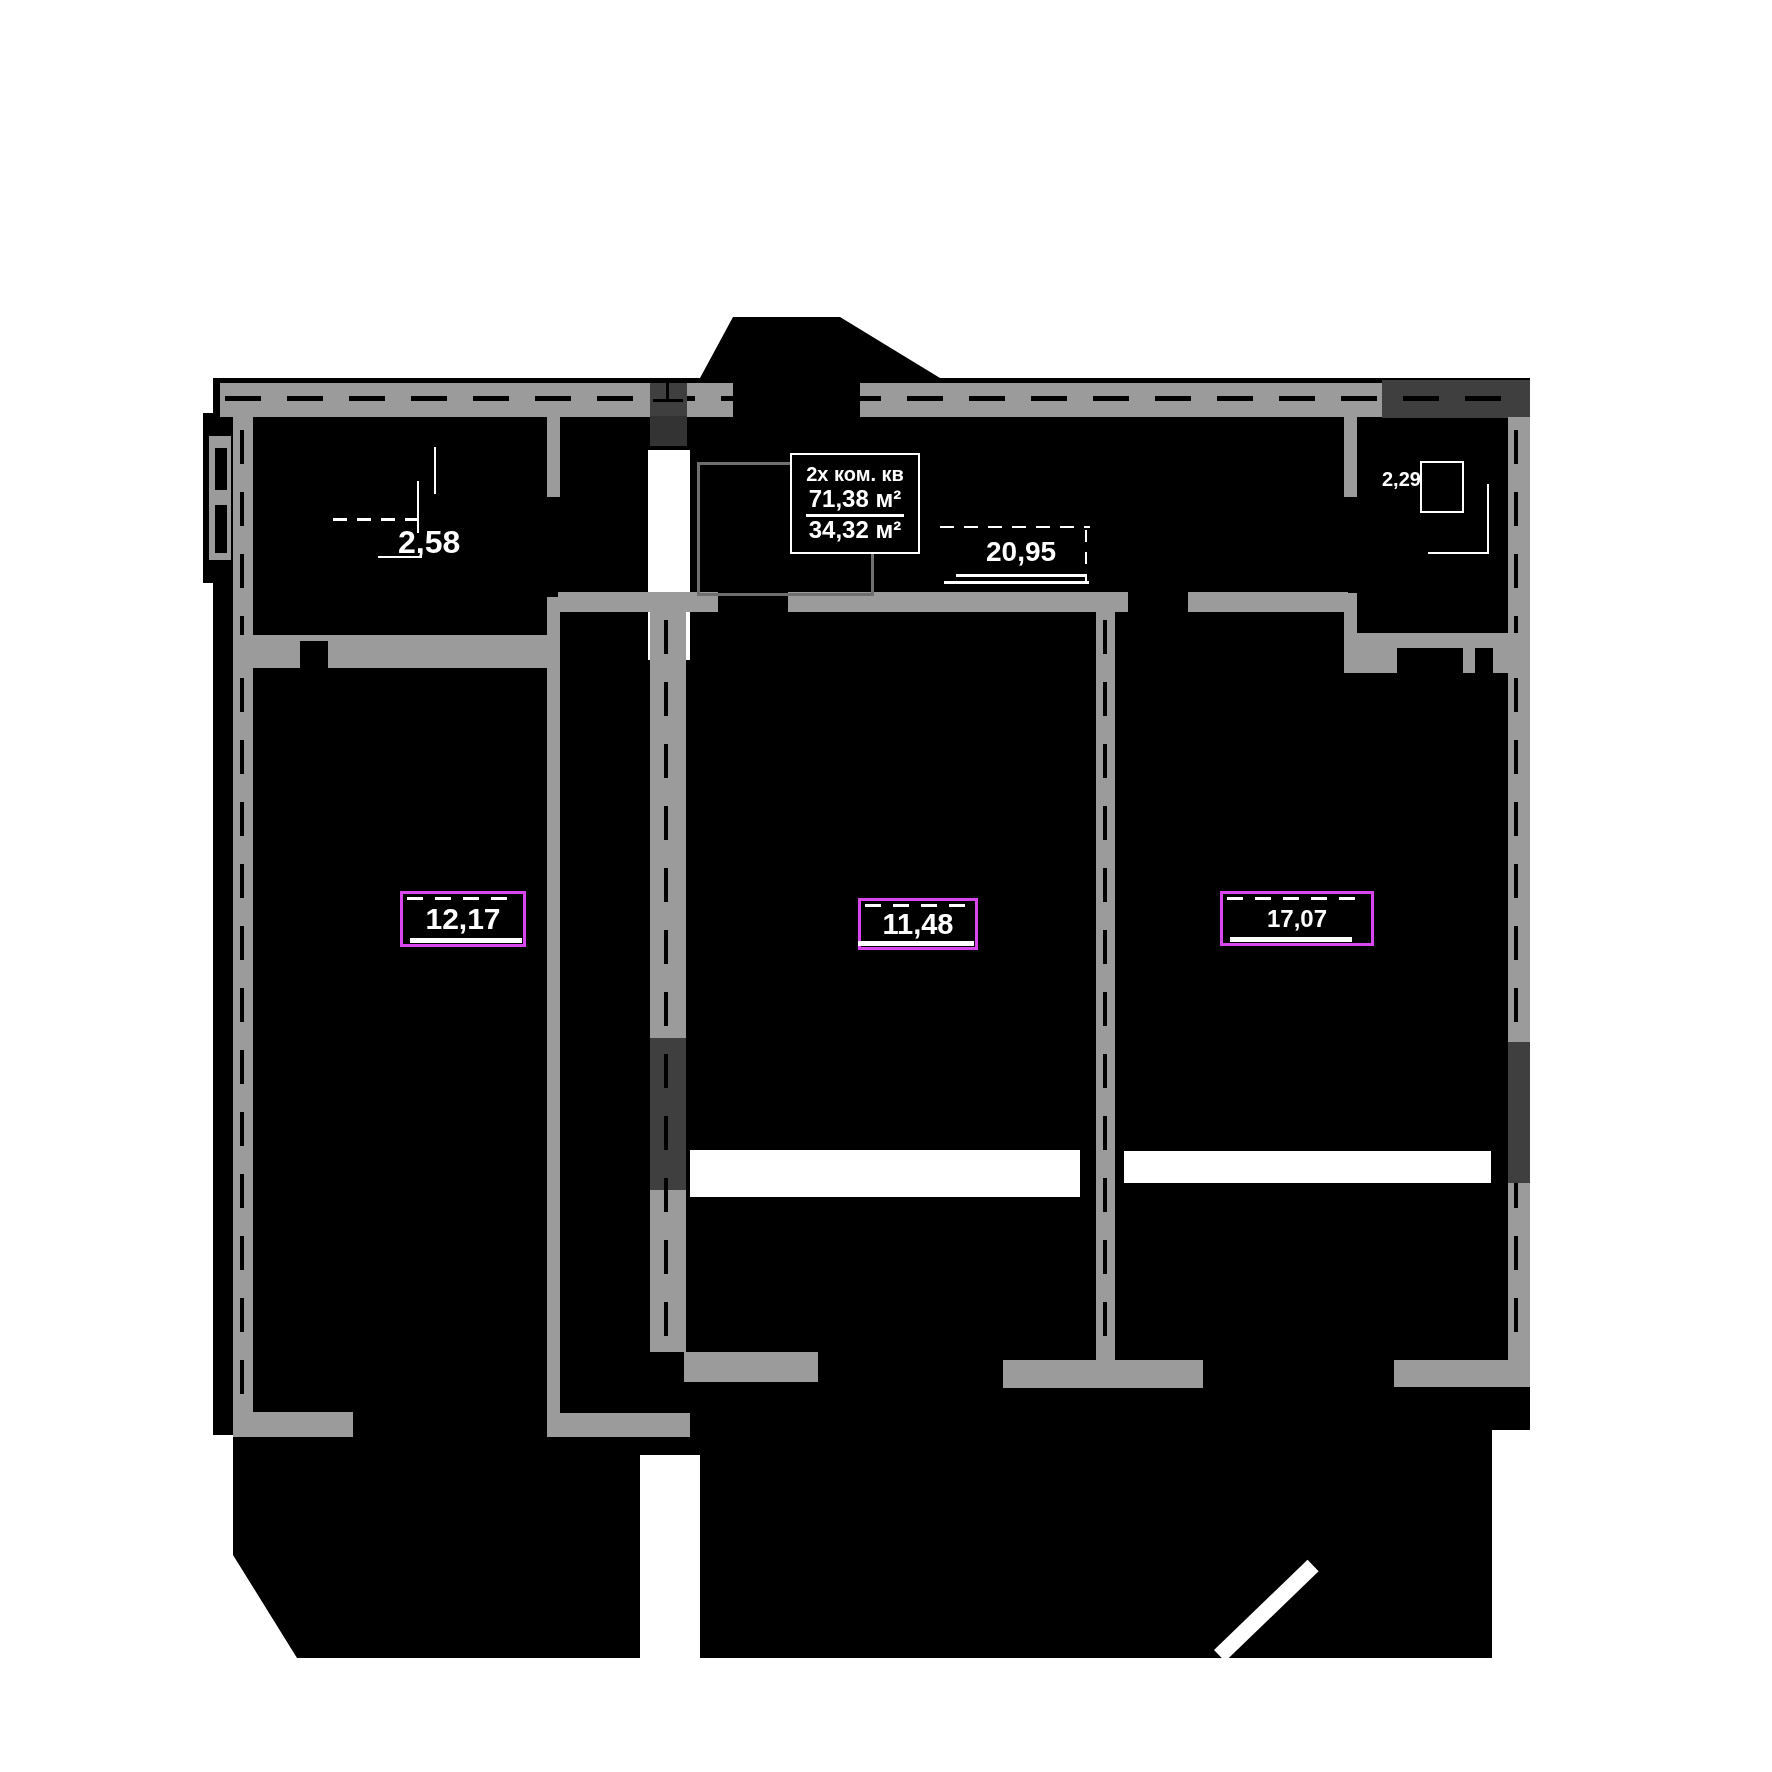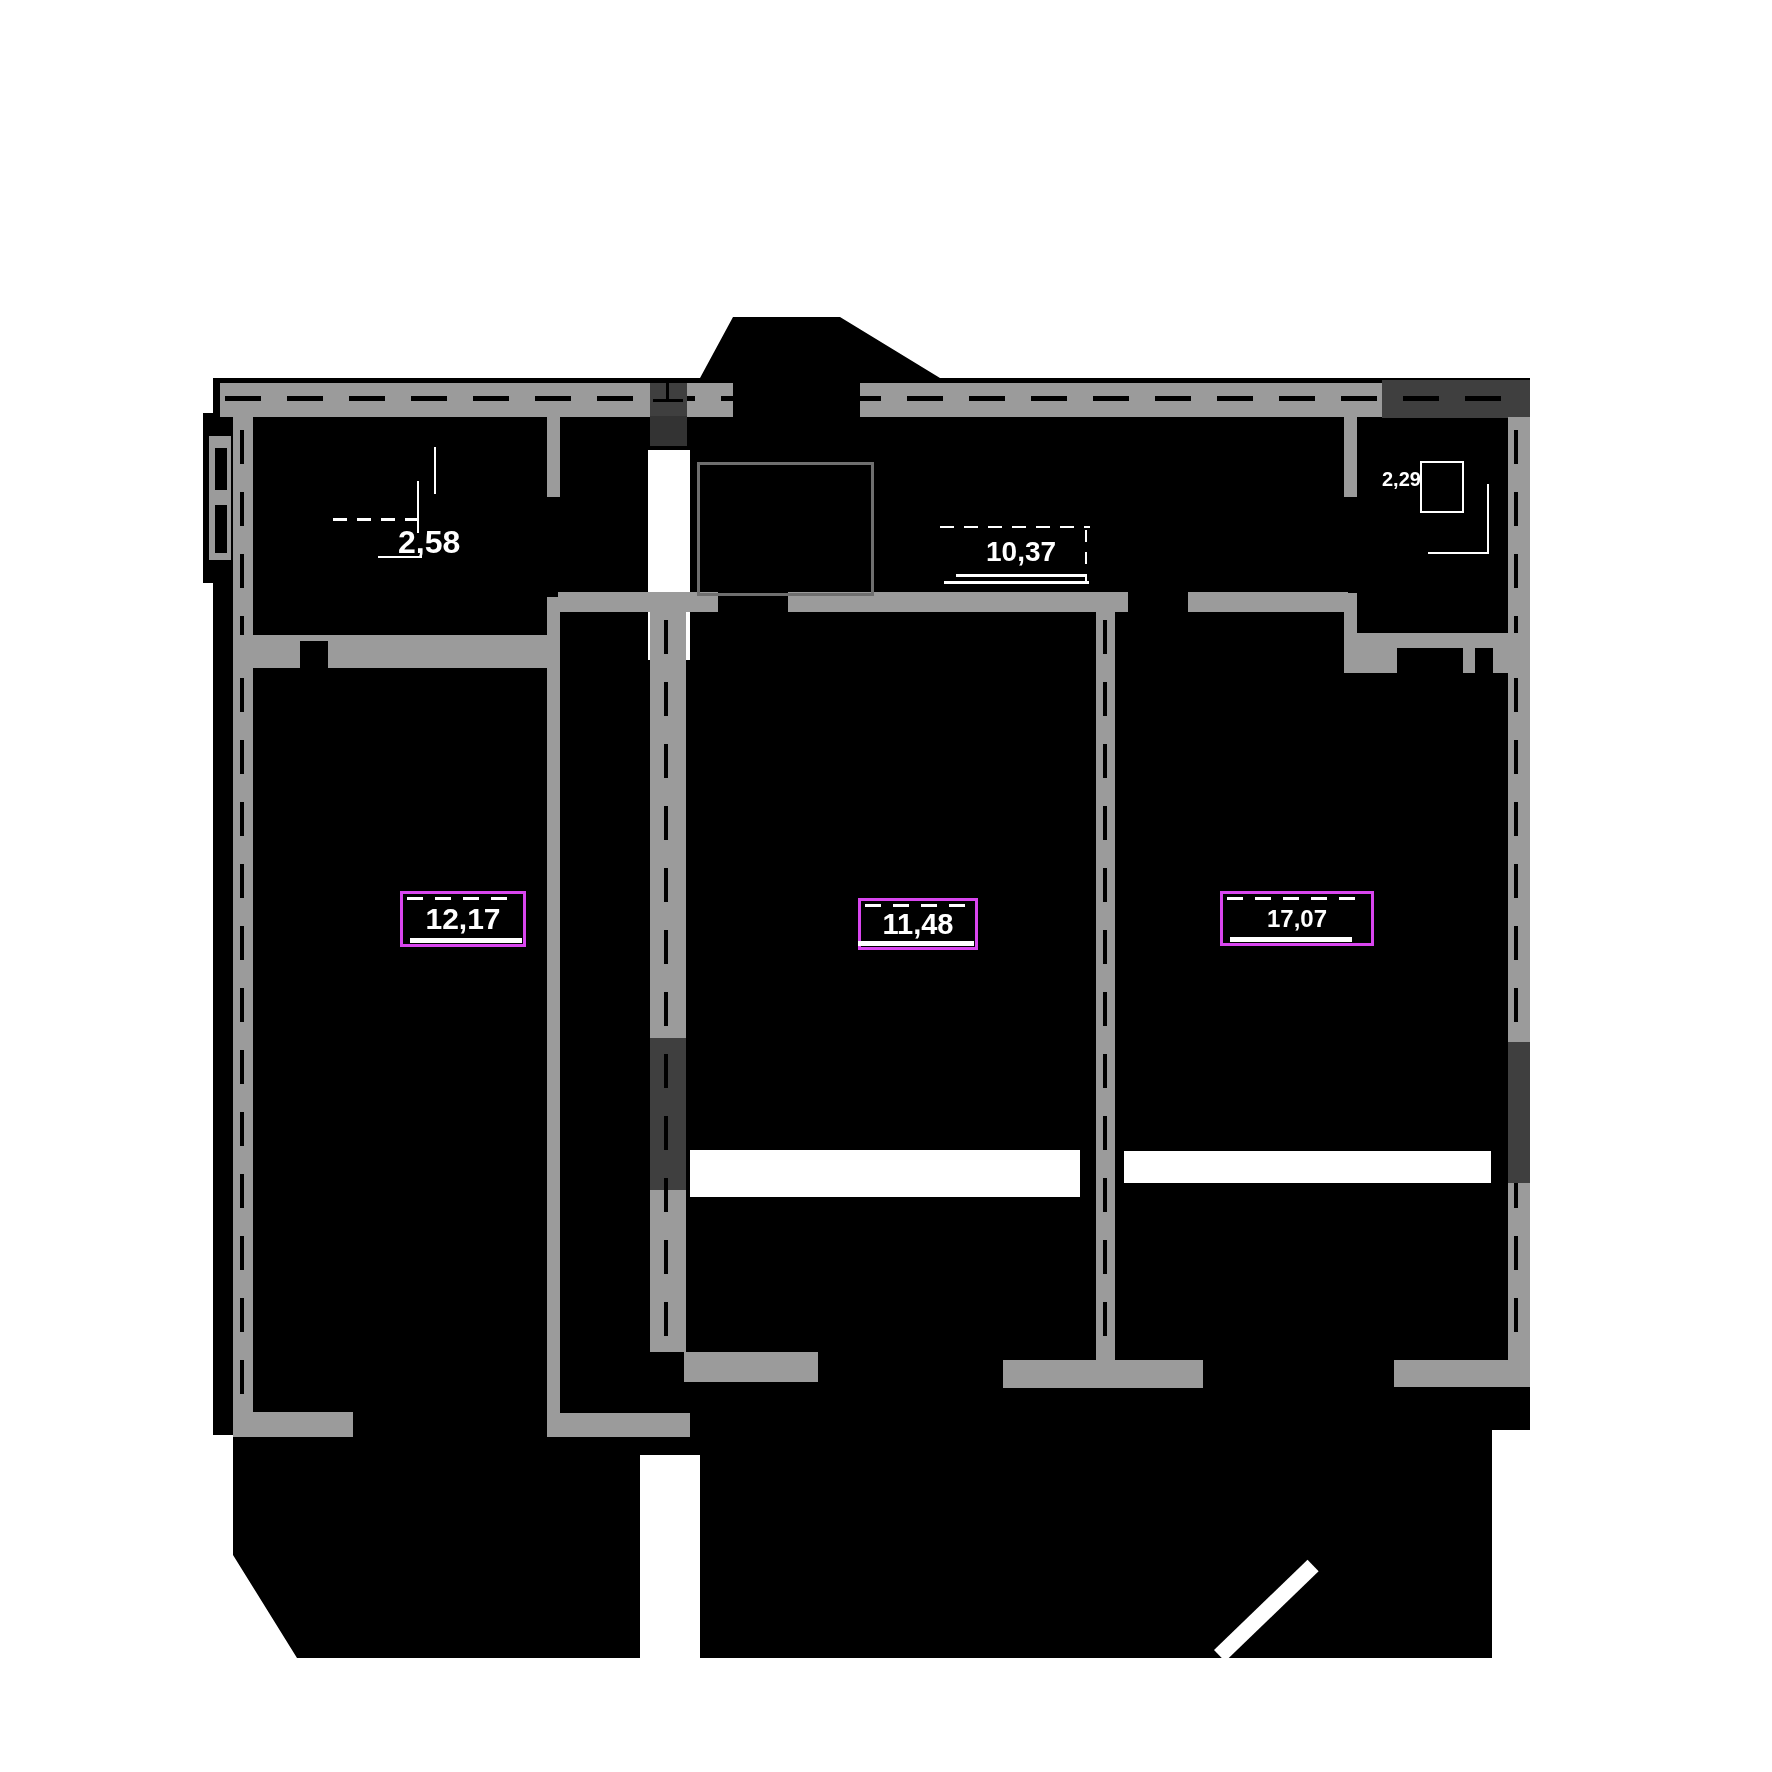"2х ком. кв" div.abs { html: none -> <div> <div>2х ком. кв</div> <div>71,38 м²</div> <div>34,32 м²</div> </div> }
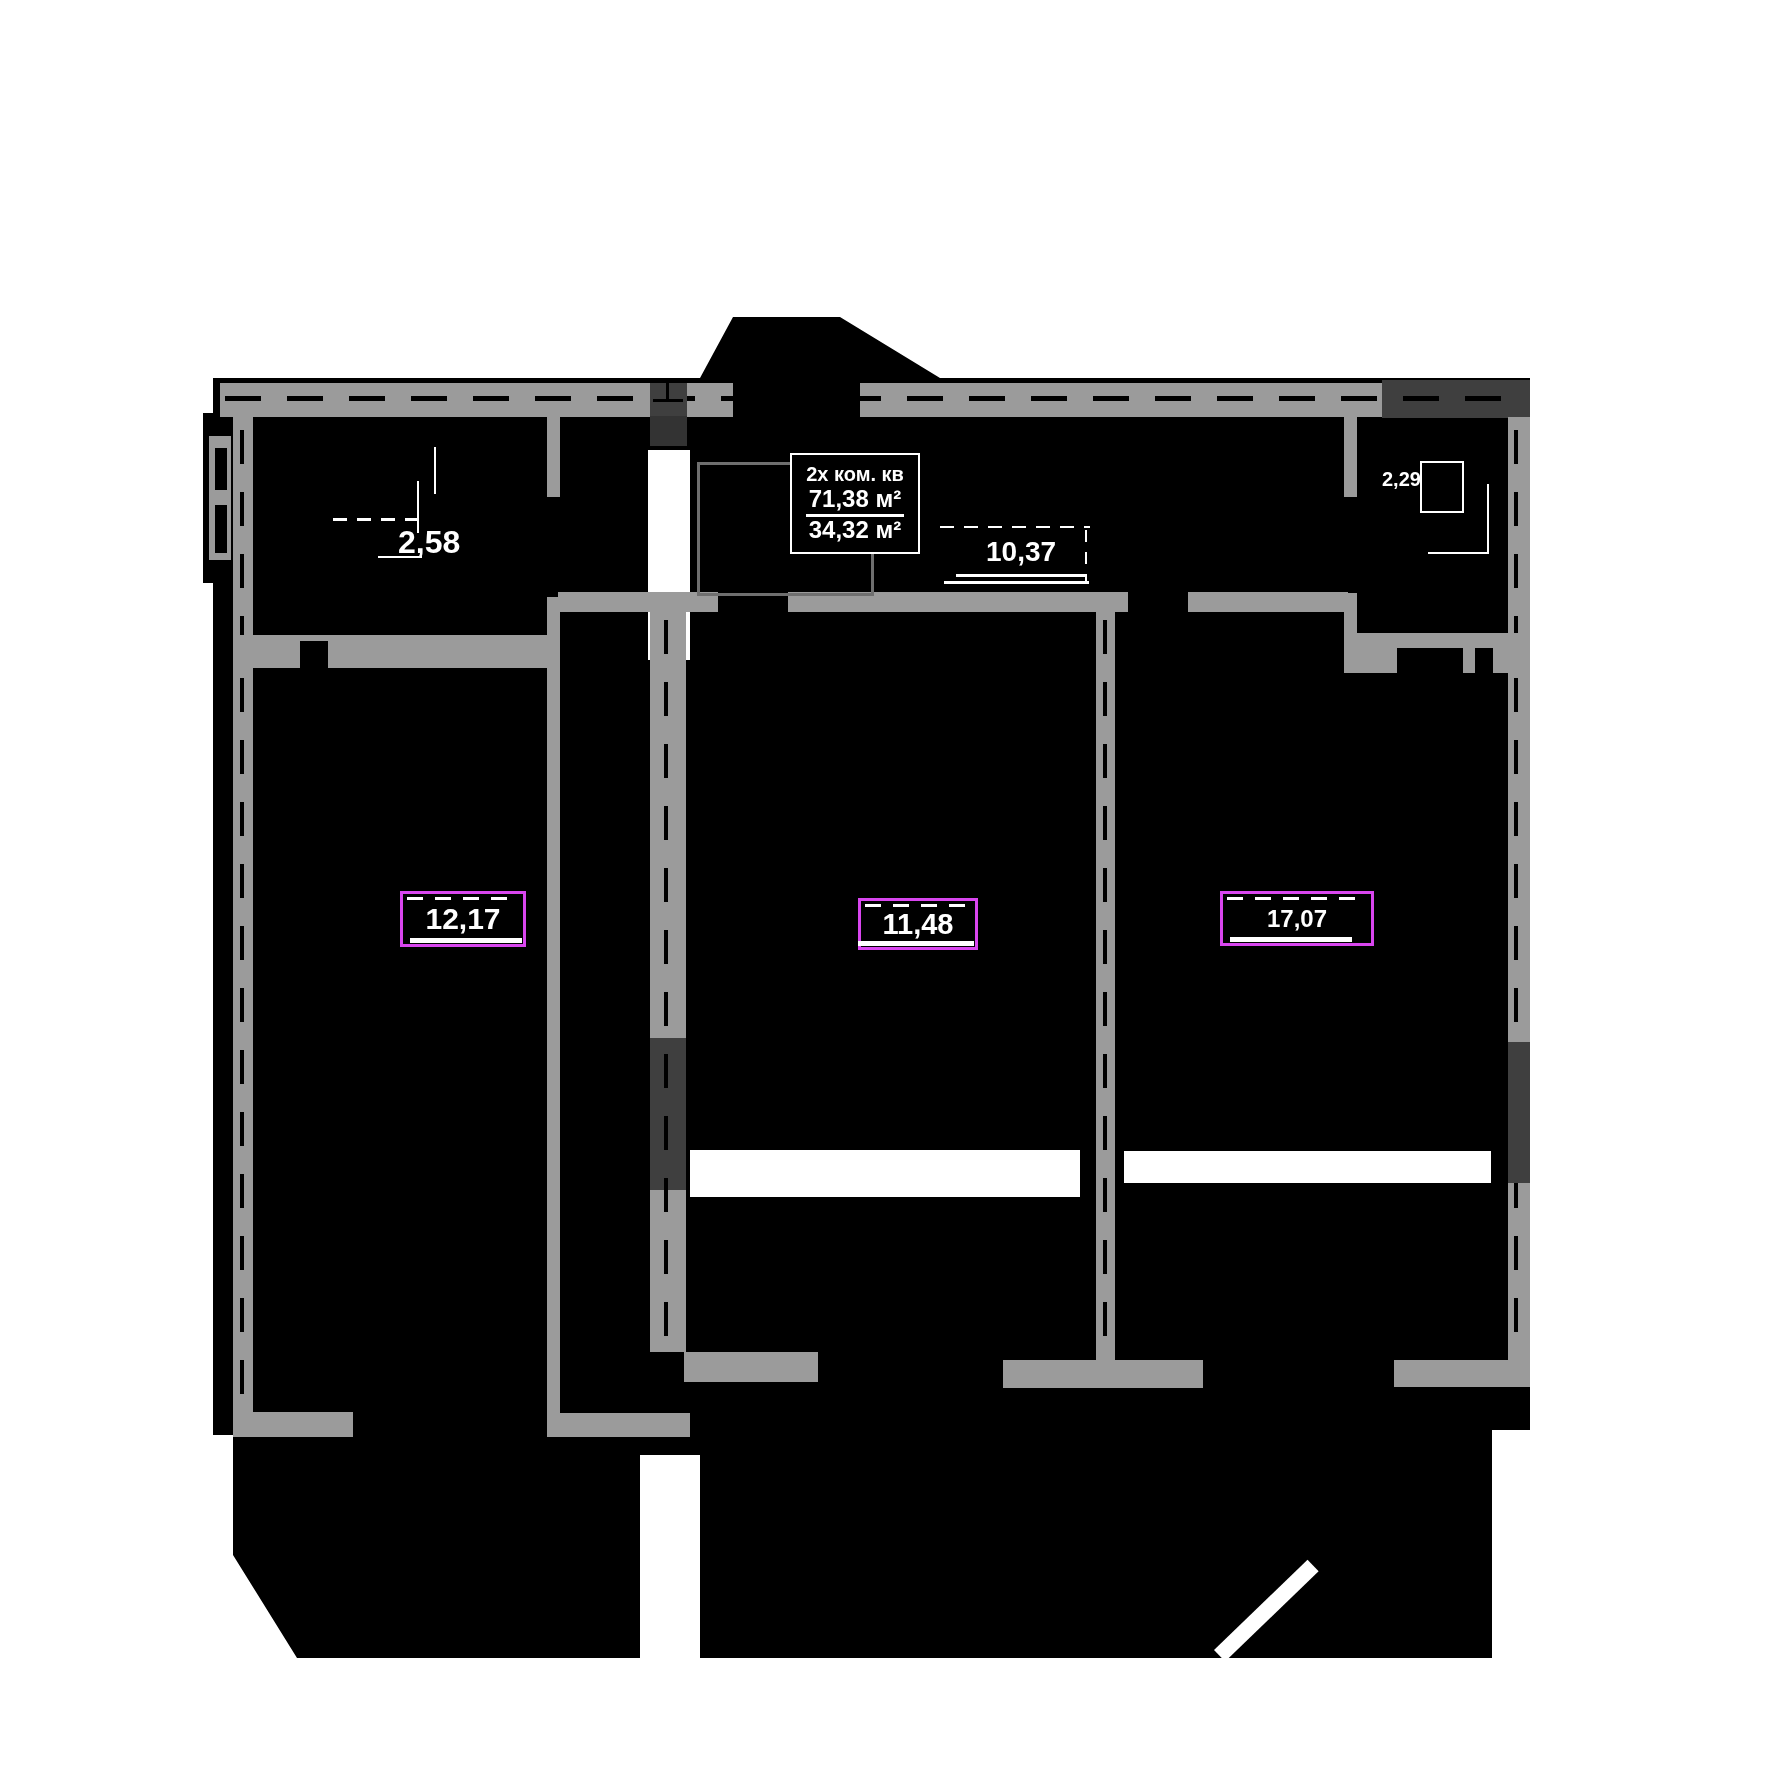"10,37" div.abs { text: 10,37 -> 20,95 }
